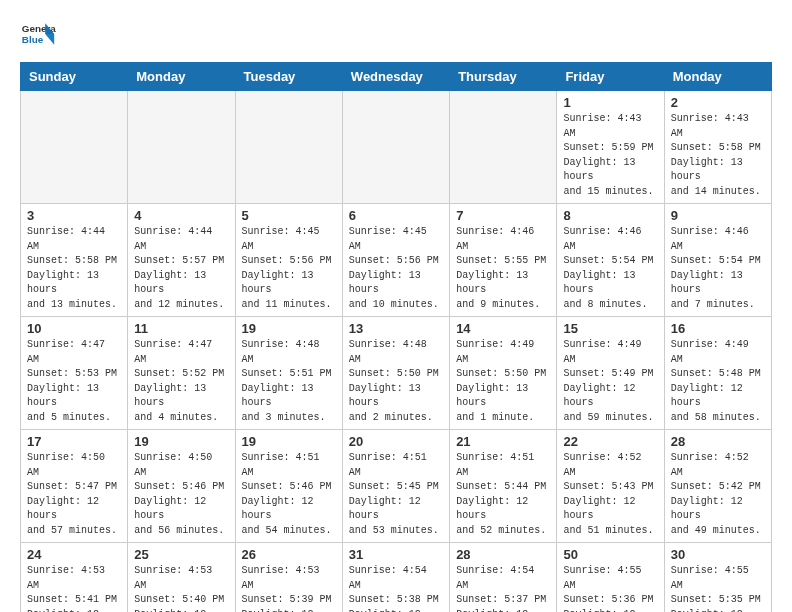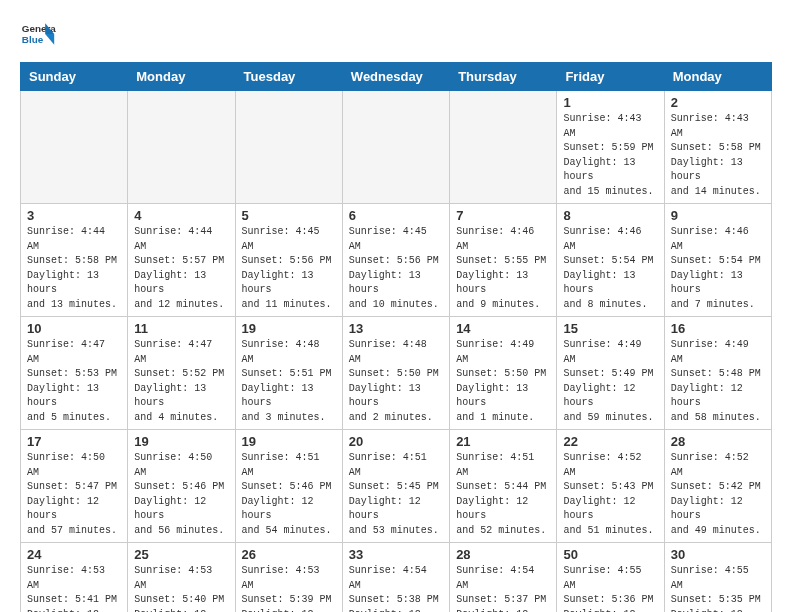"33" div.day-number { text: 33 -> 31 }
